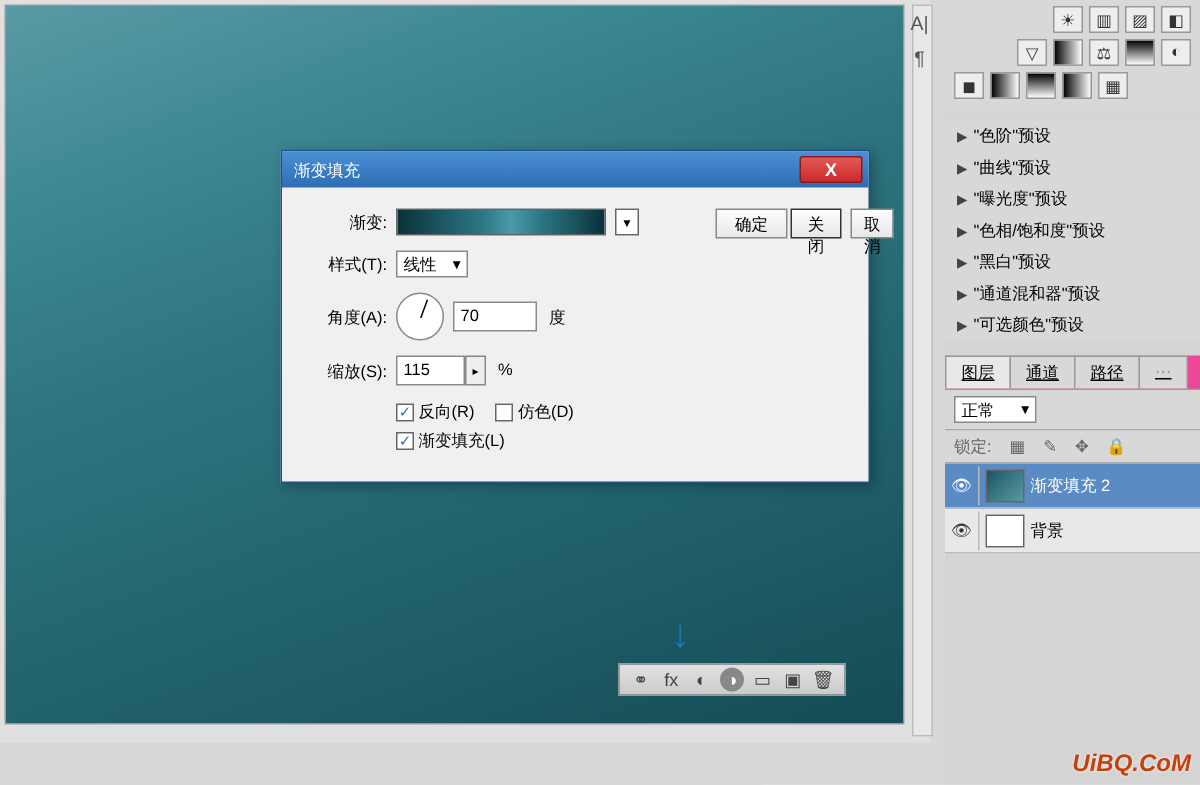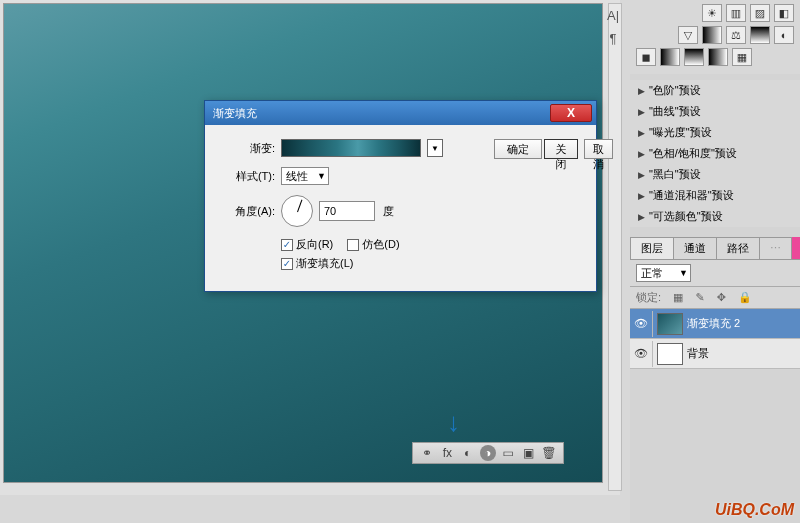"渐变填充" .dialog { left: 204px -> 187px }
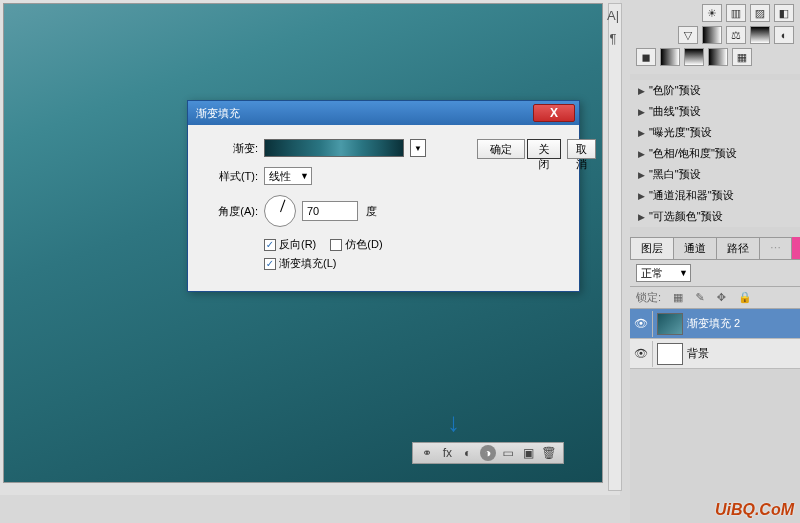"缩放(S):" div.row { html: none -> <div> <label>缩放(S):</label> <div> <input> <div>▸</div> </div> <span>%</span> </div> }
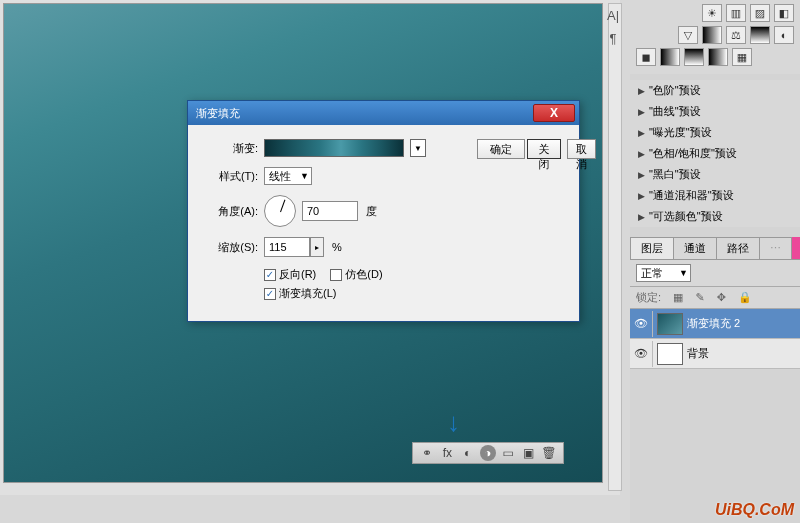"图层" .panel-tabs { text-decoration: none -> underline }
